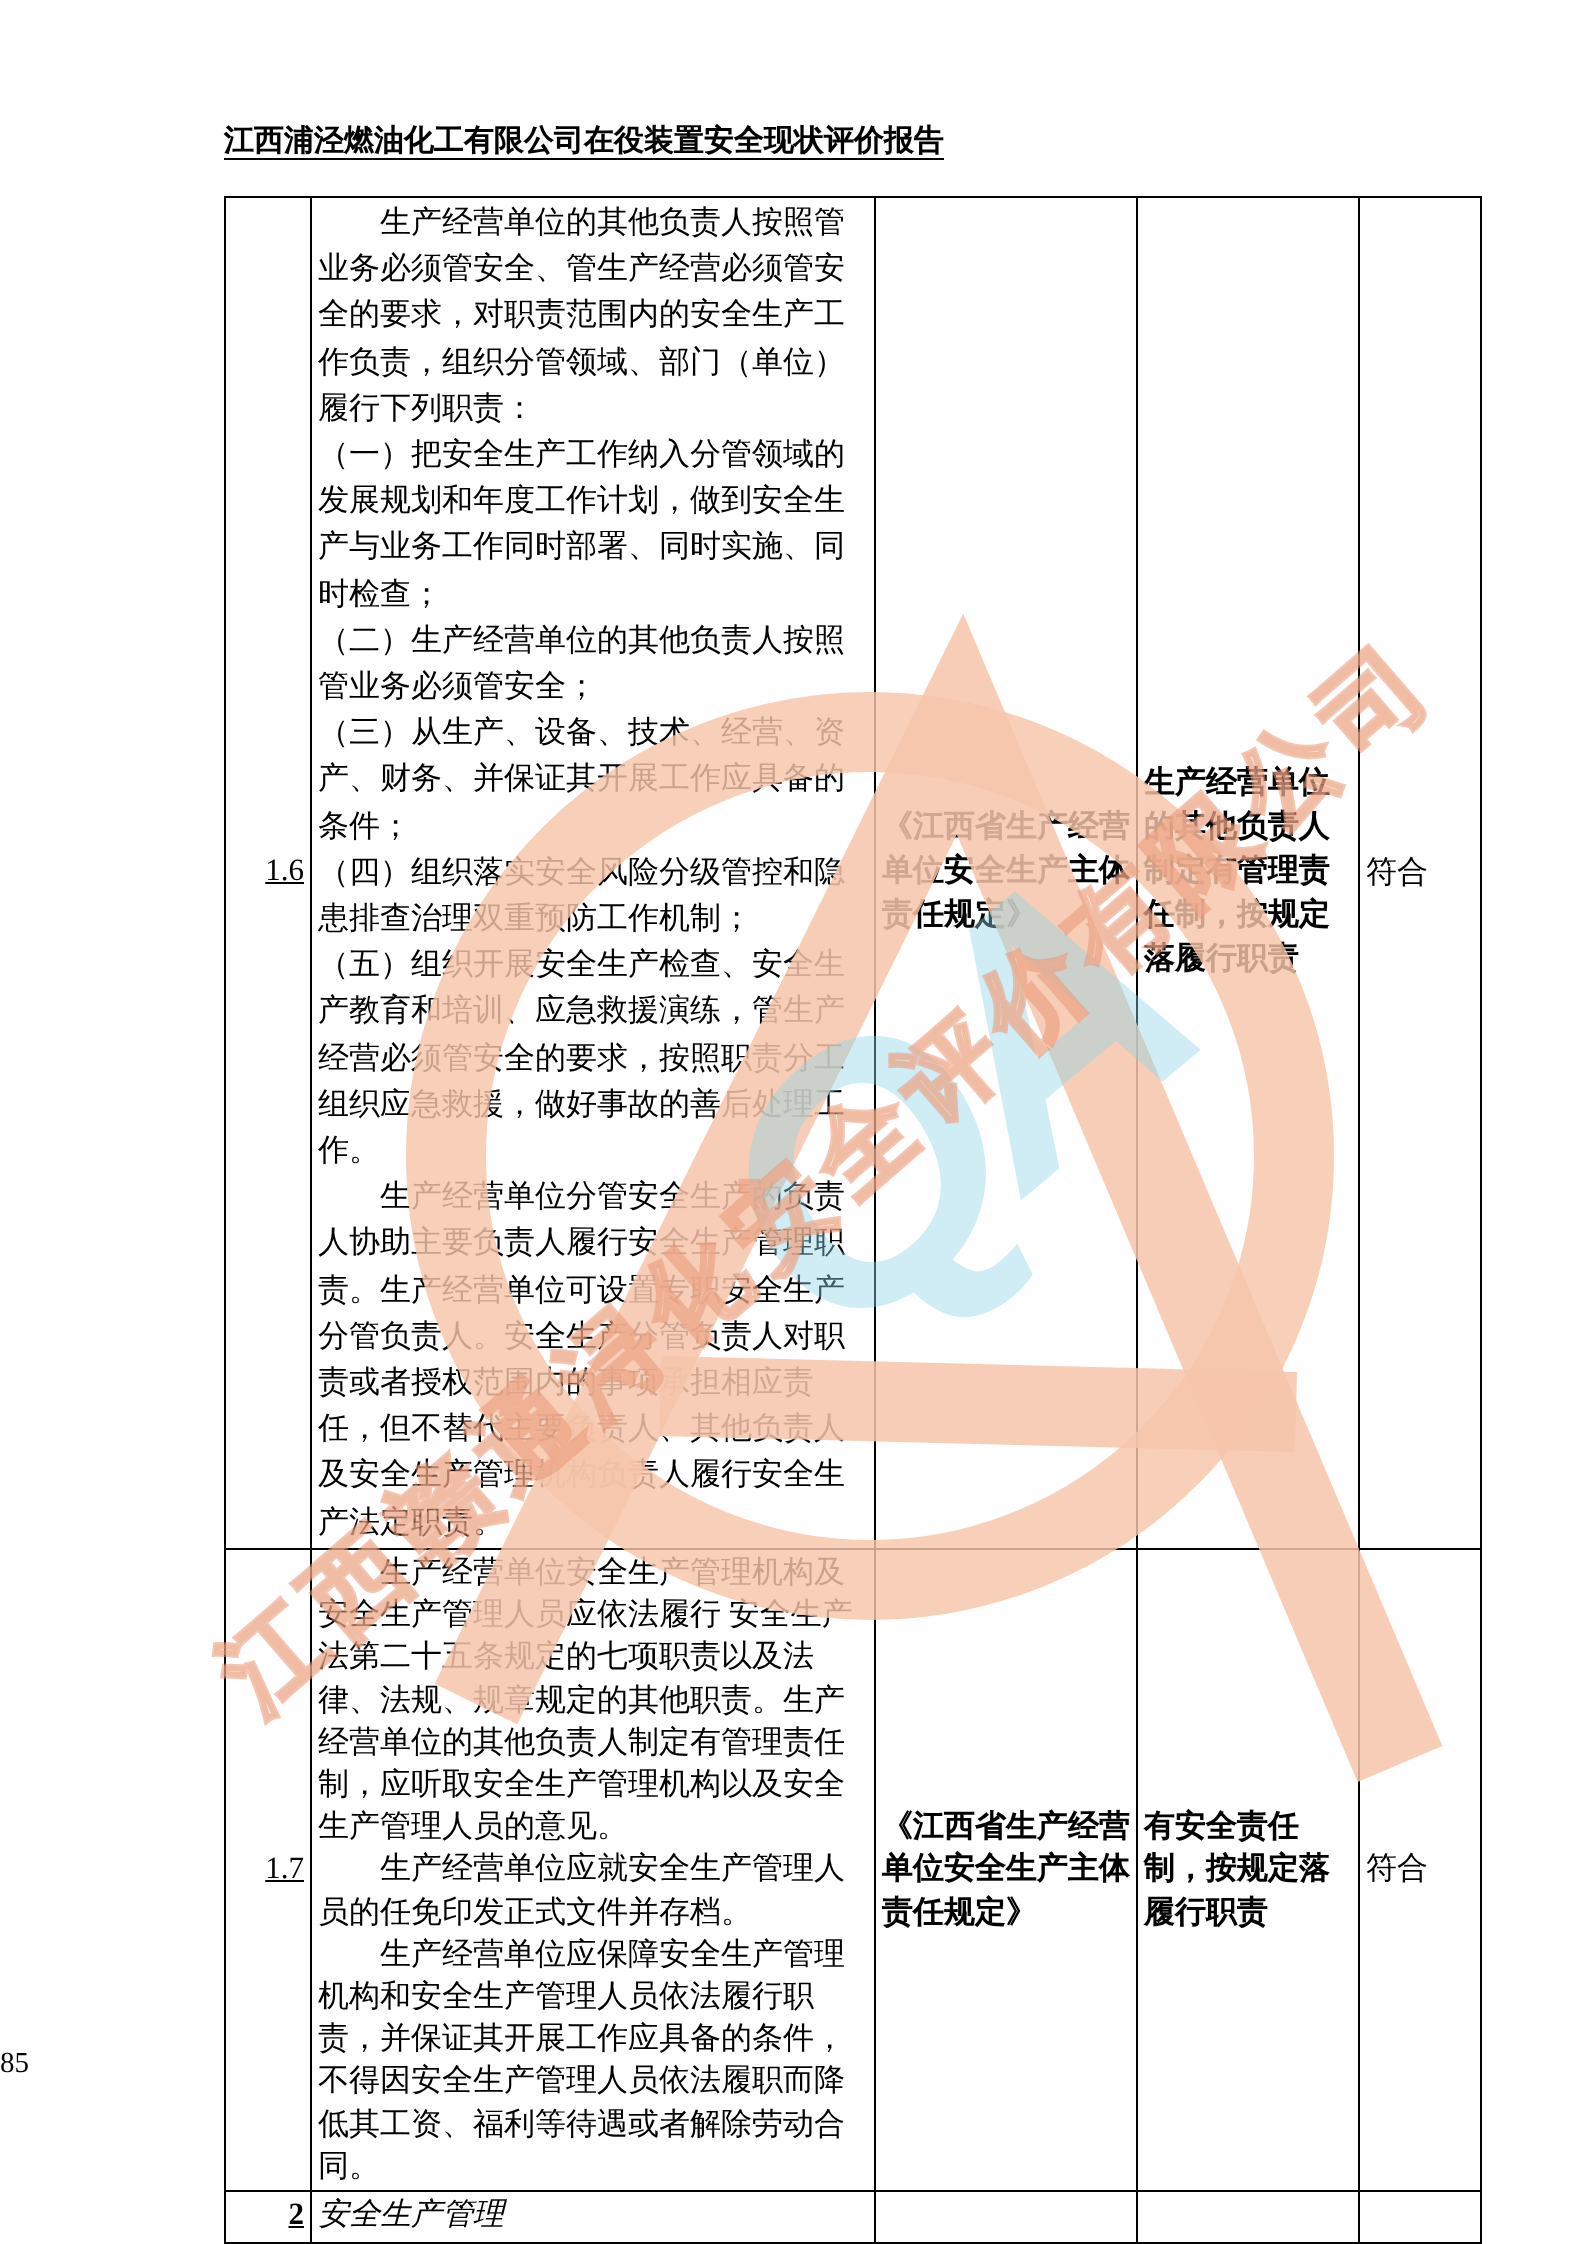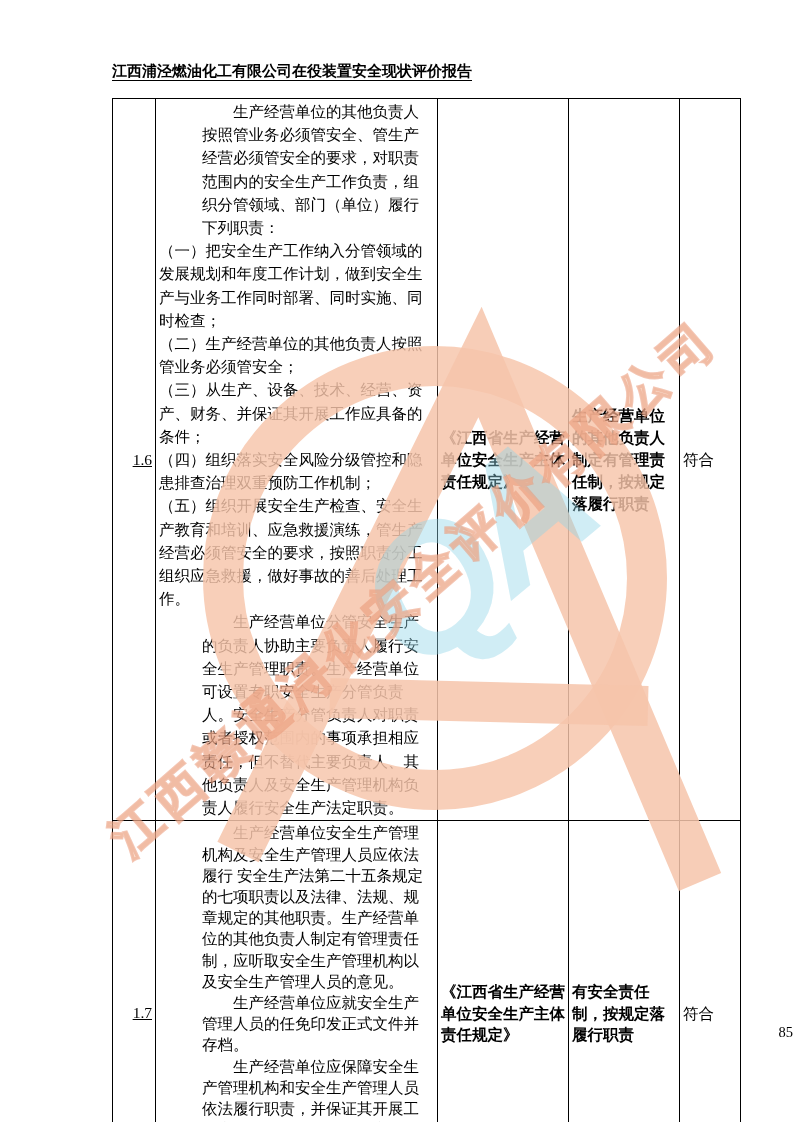"生产经营单位的其他负责人按照管业务必须管安全、管生产经营必须管安全的要求，对职责" .indent { margin-left: 43px -> none }
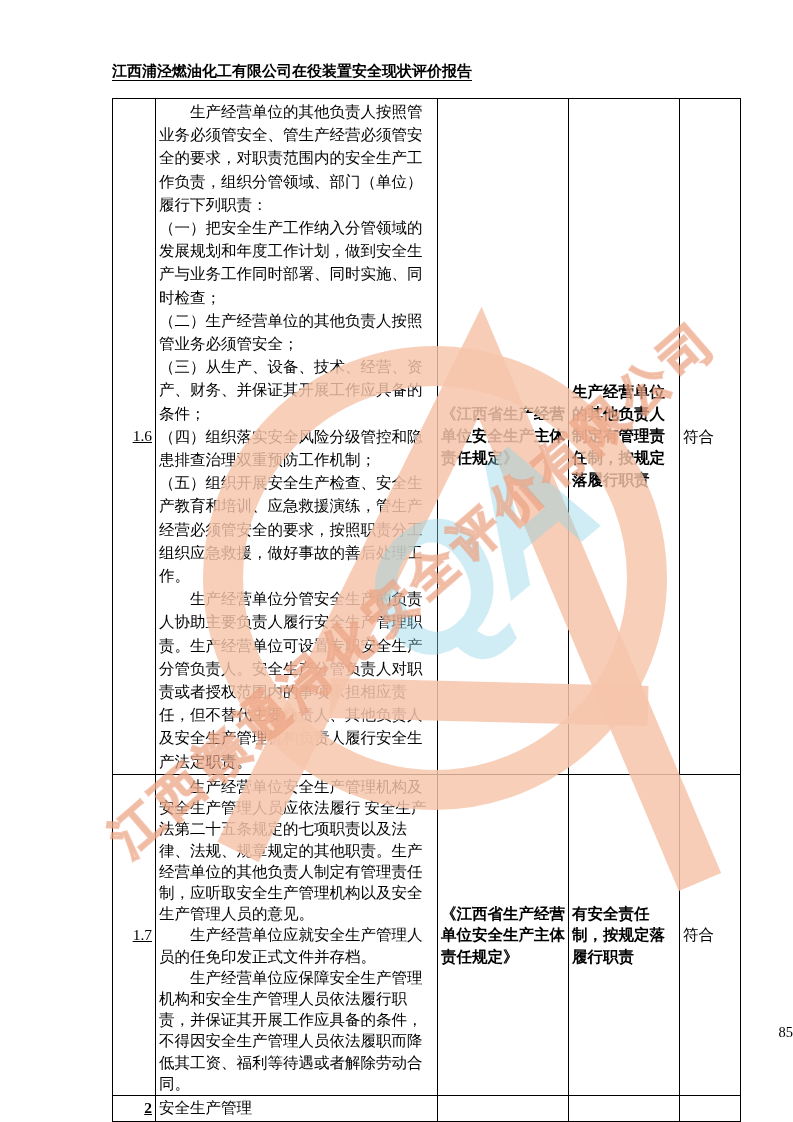"85" .footer { text-align: right -> left }
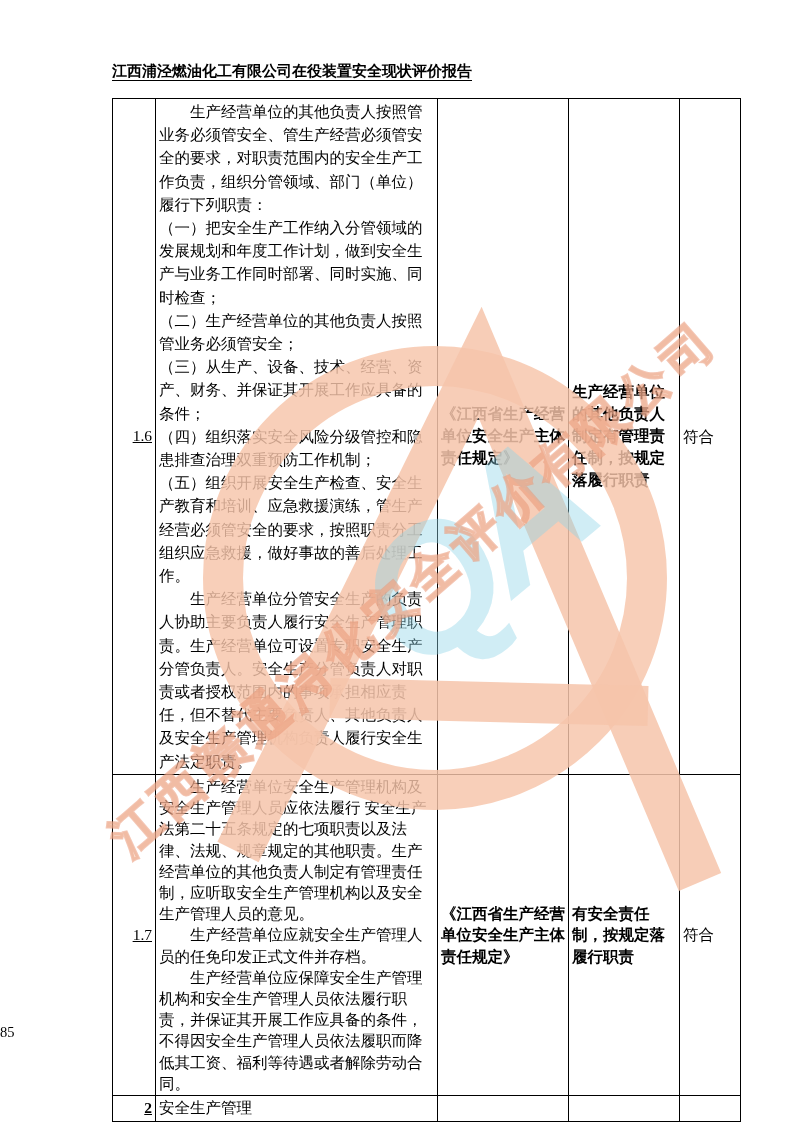"安全生产管理" tr.r2 p { font-style: none -> italic }
